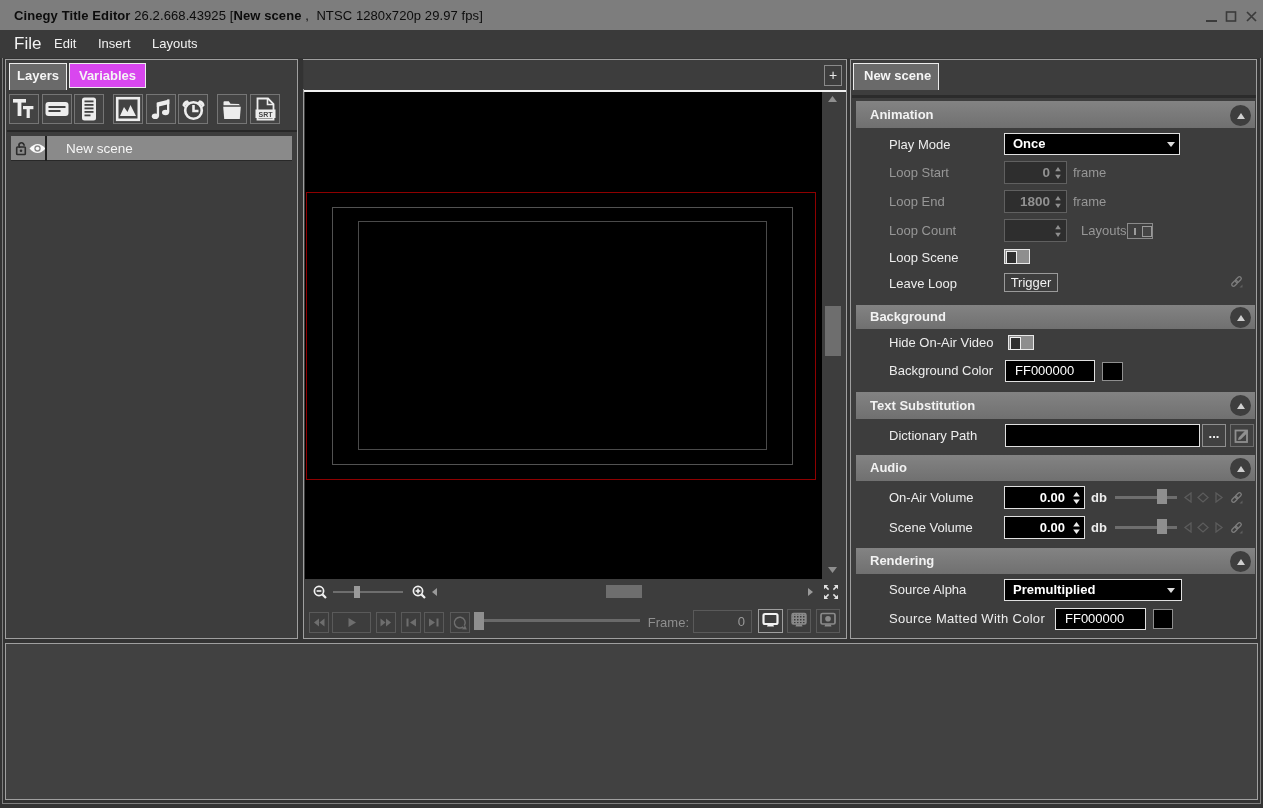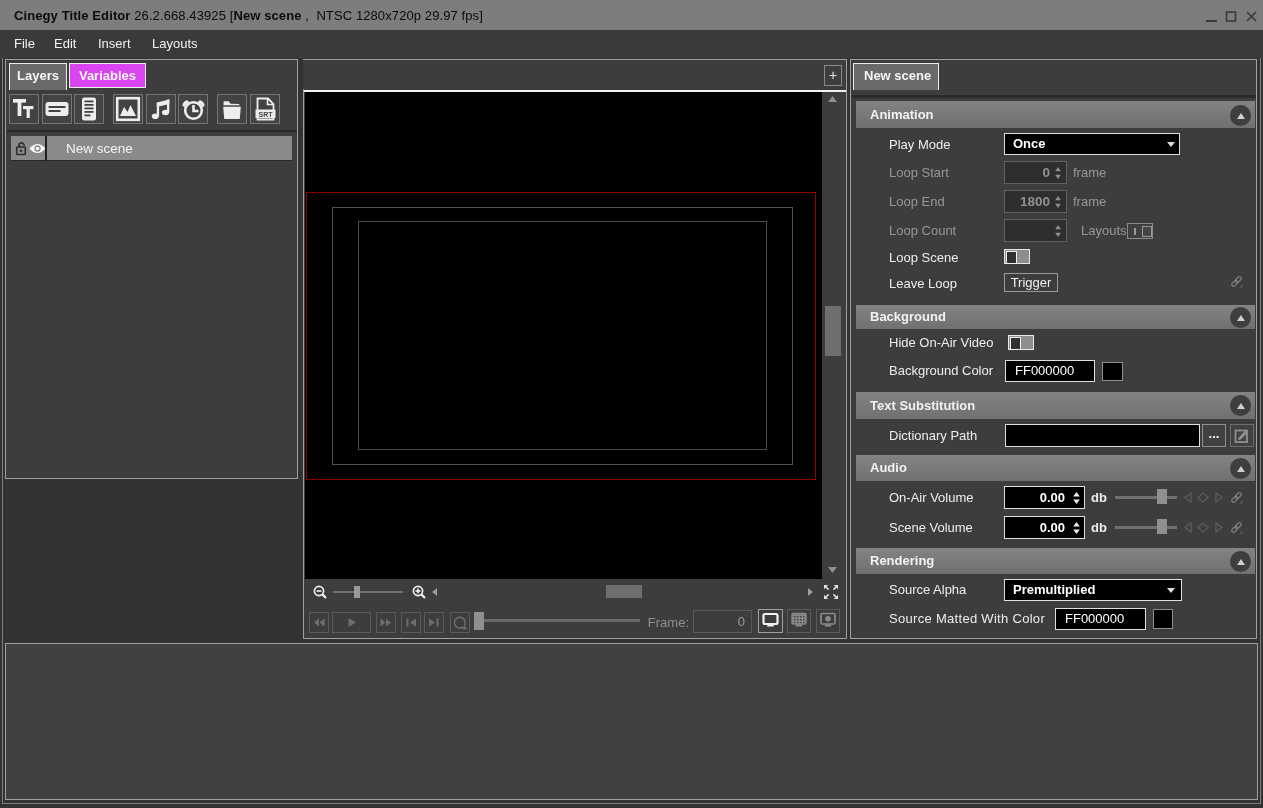"File" span.abs { font-size: 13px -> 17px }
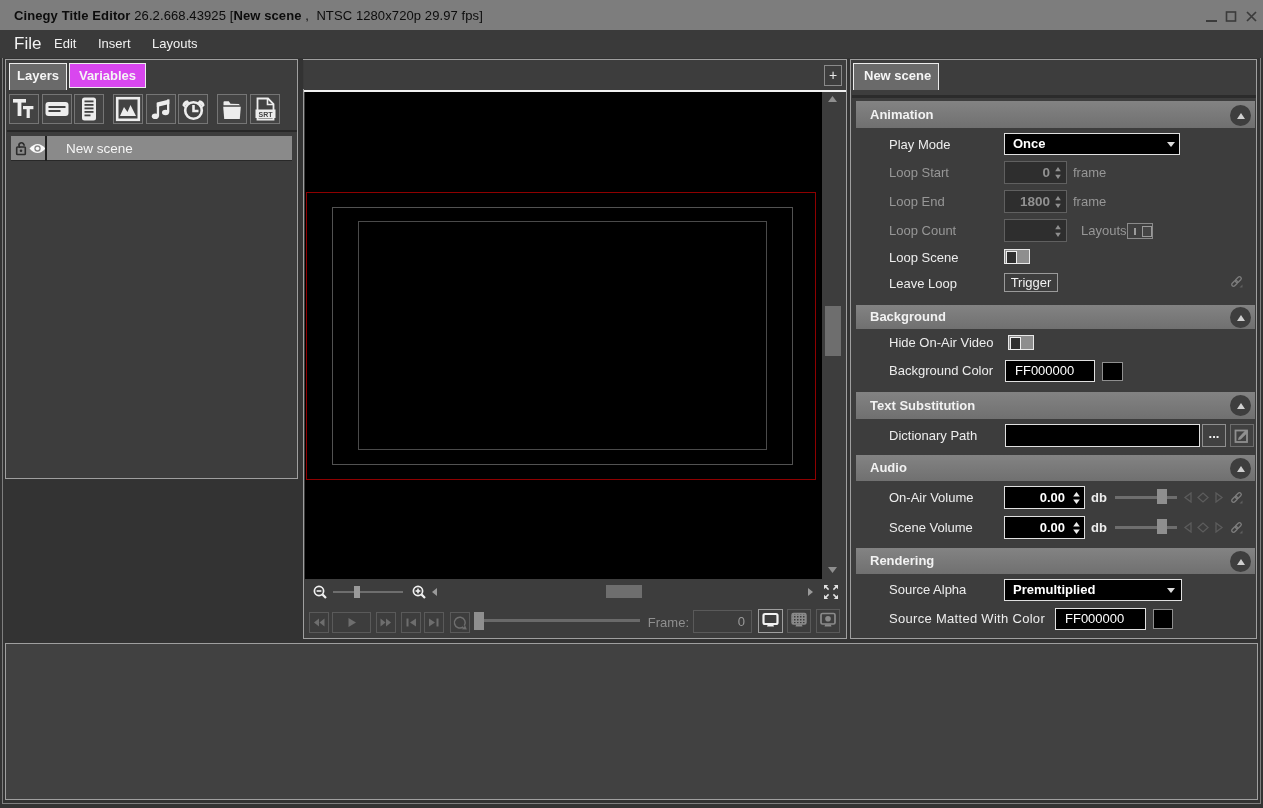"Layers" div.panel { height: 420px -> 580px }
